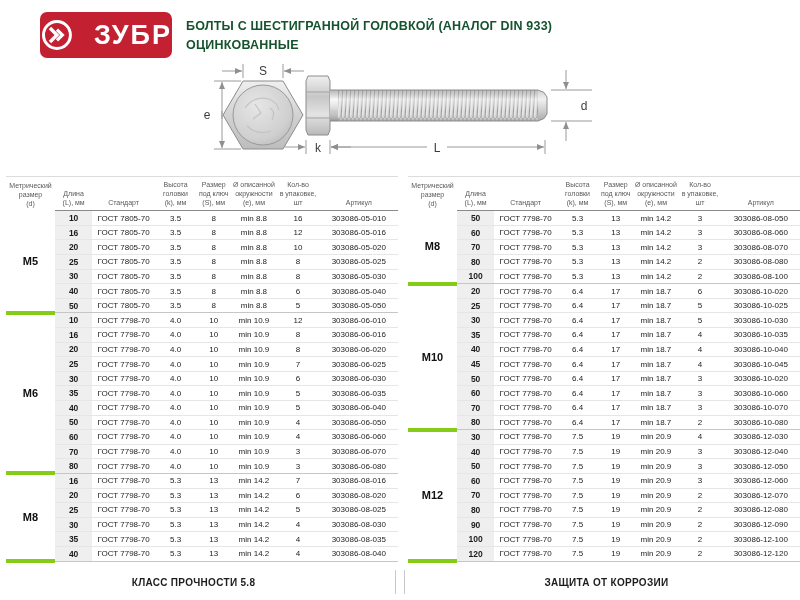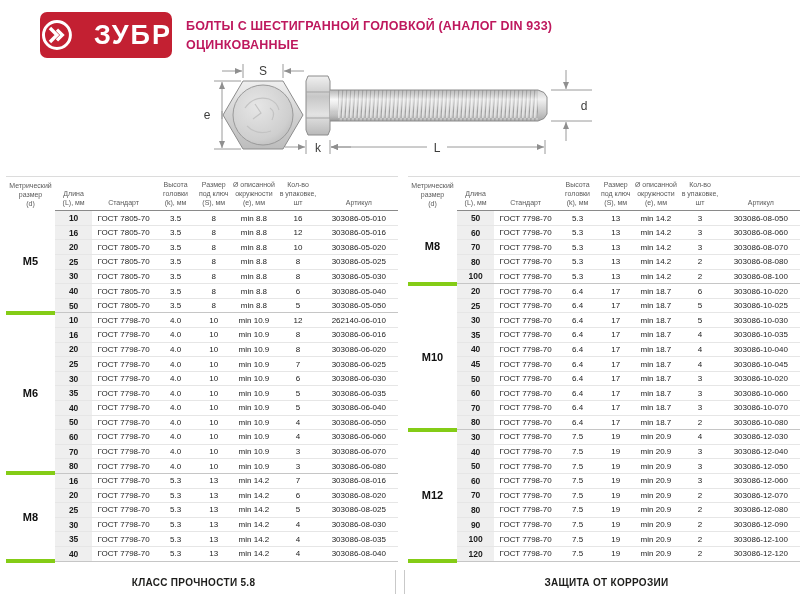"БОЛТЫ С ШЕСТИГРАННОЙ ГОЛОВКОЙ (АНАЛОГ" .title { color: #be185d -> #14532d }
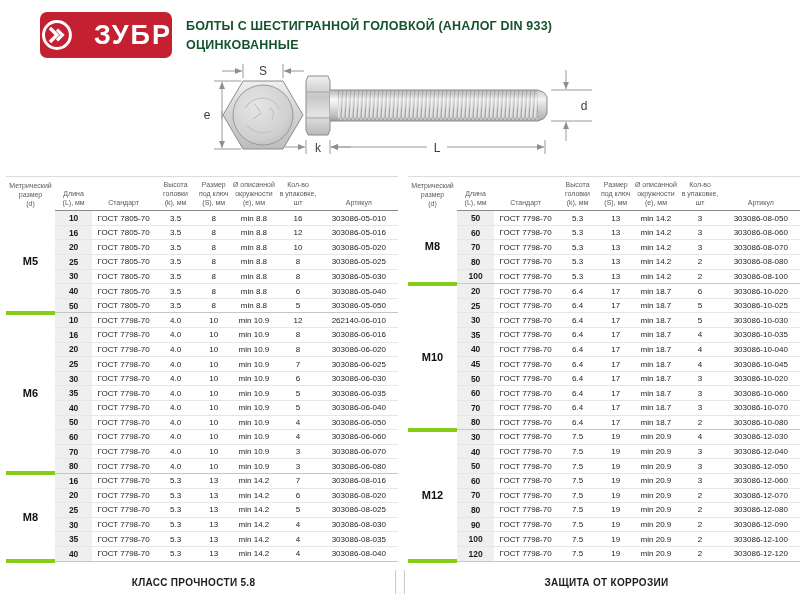"262140-06-010" td { text: 262140-06-010 -> 303086-06-010 }
